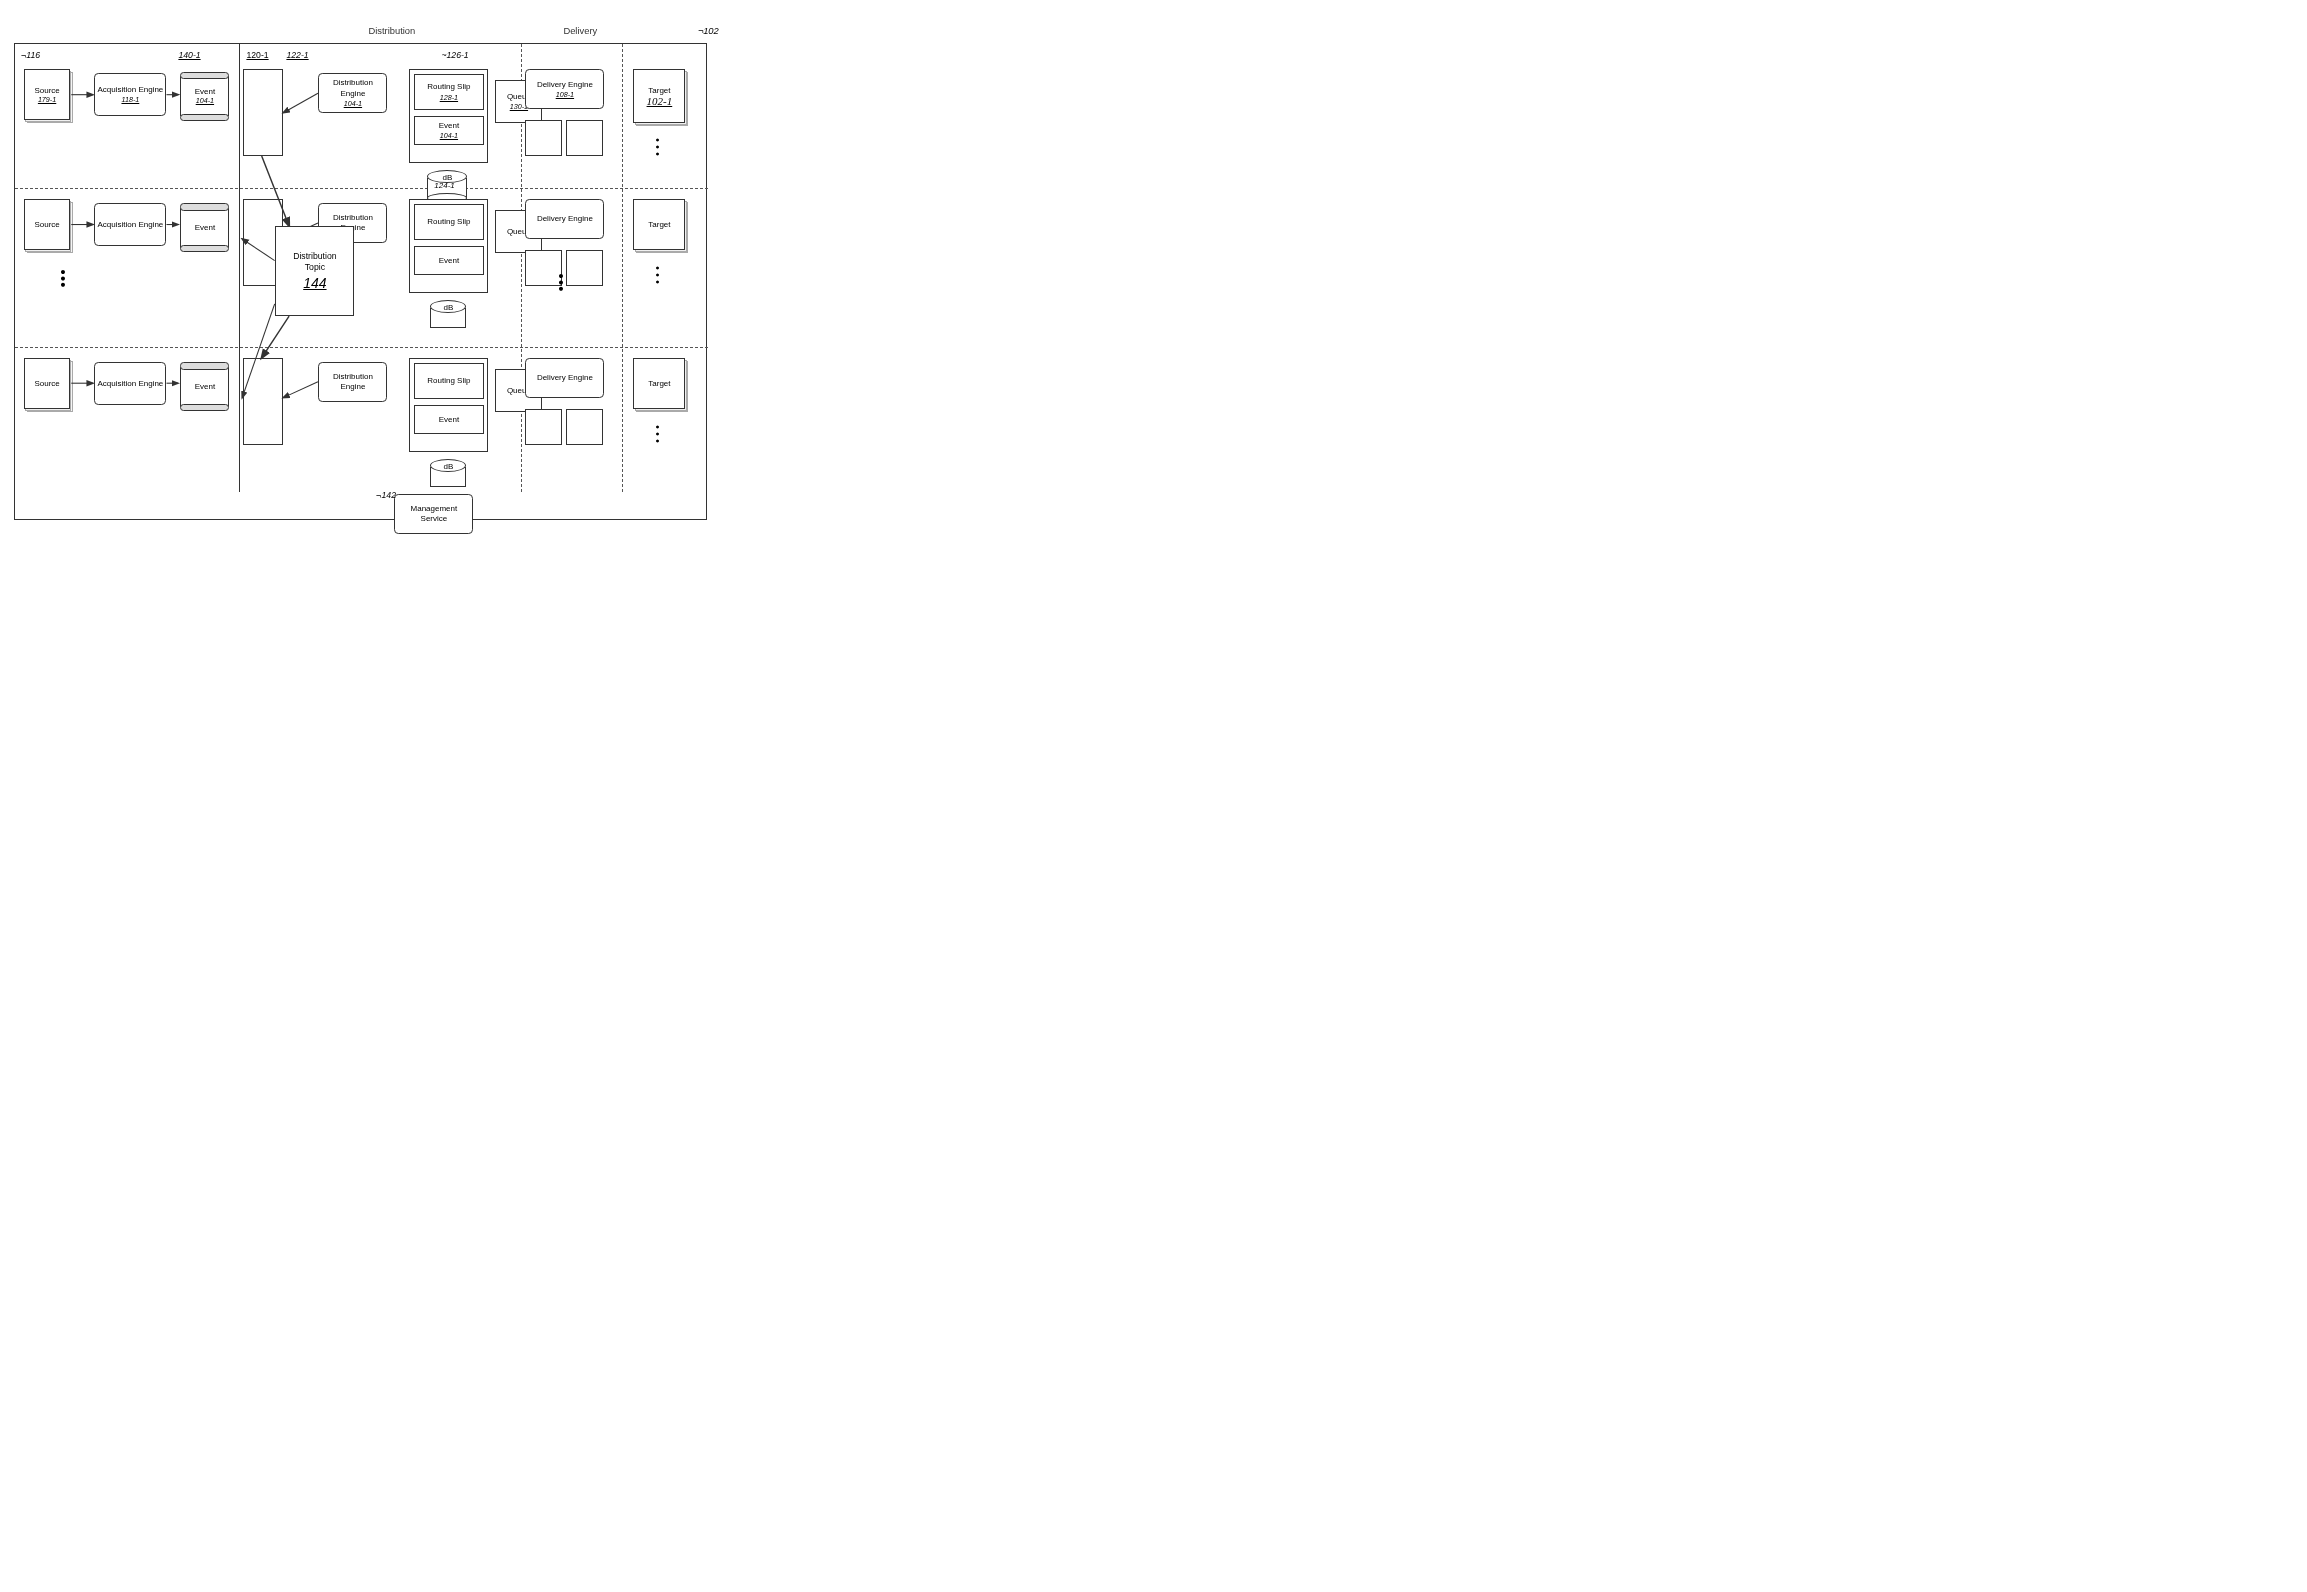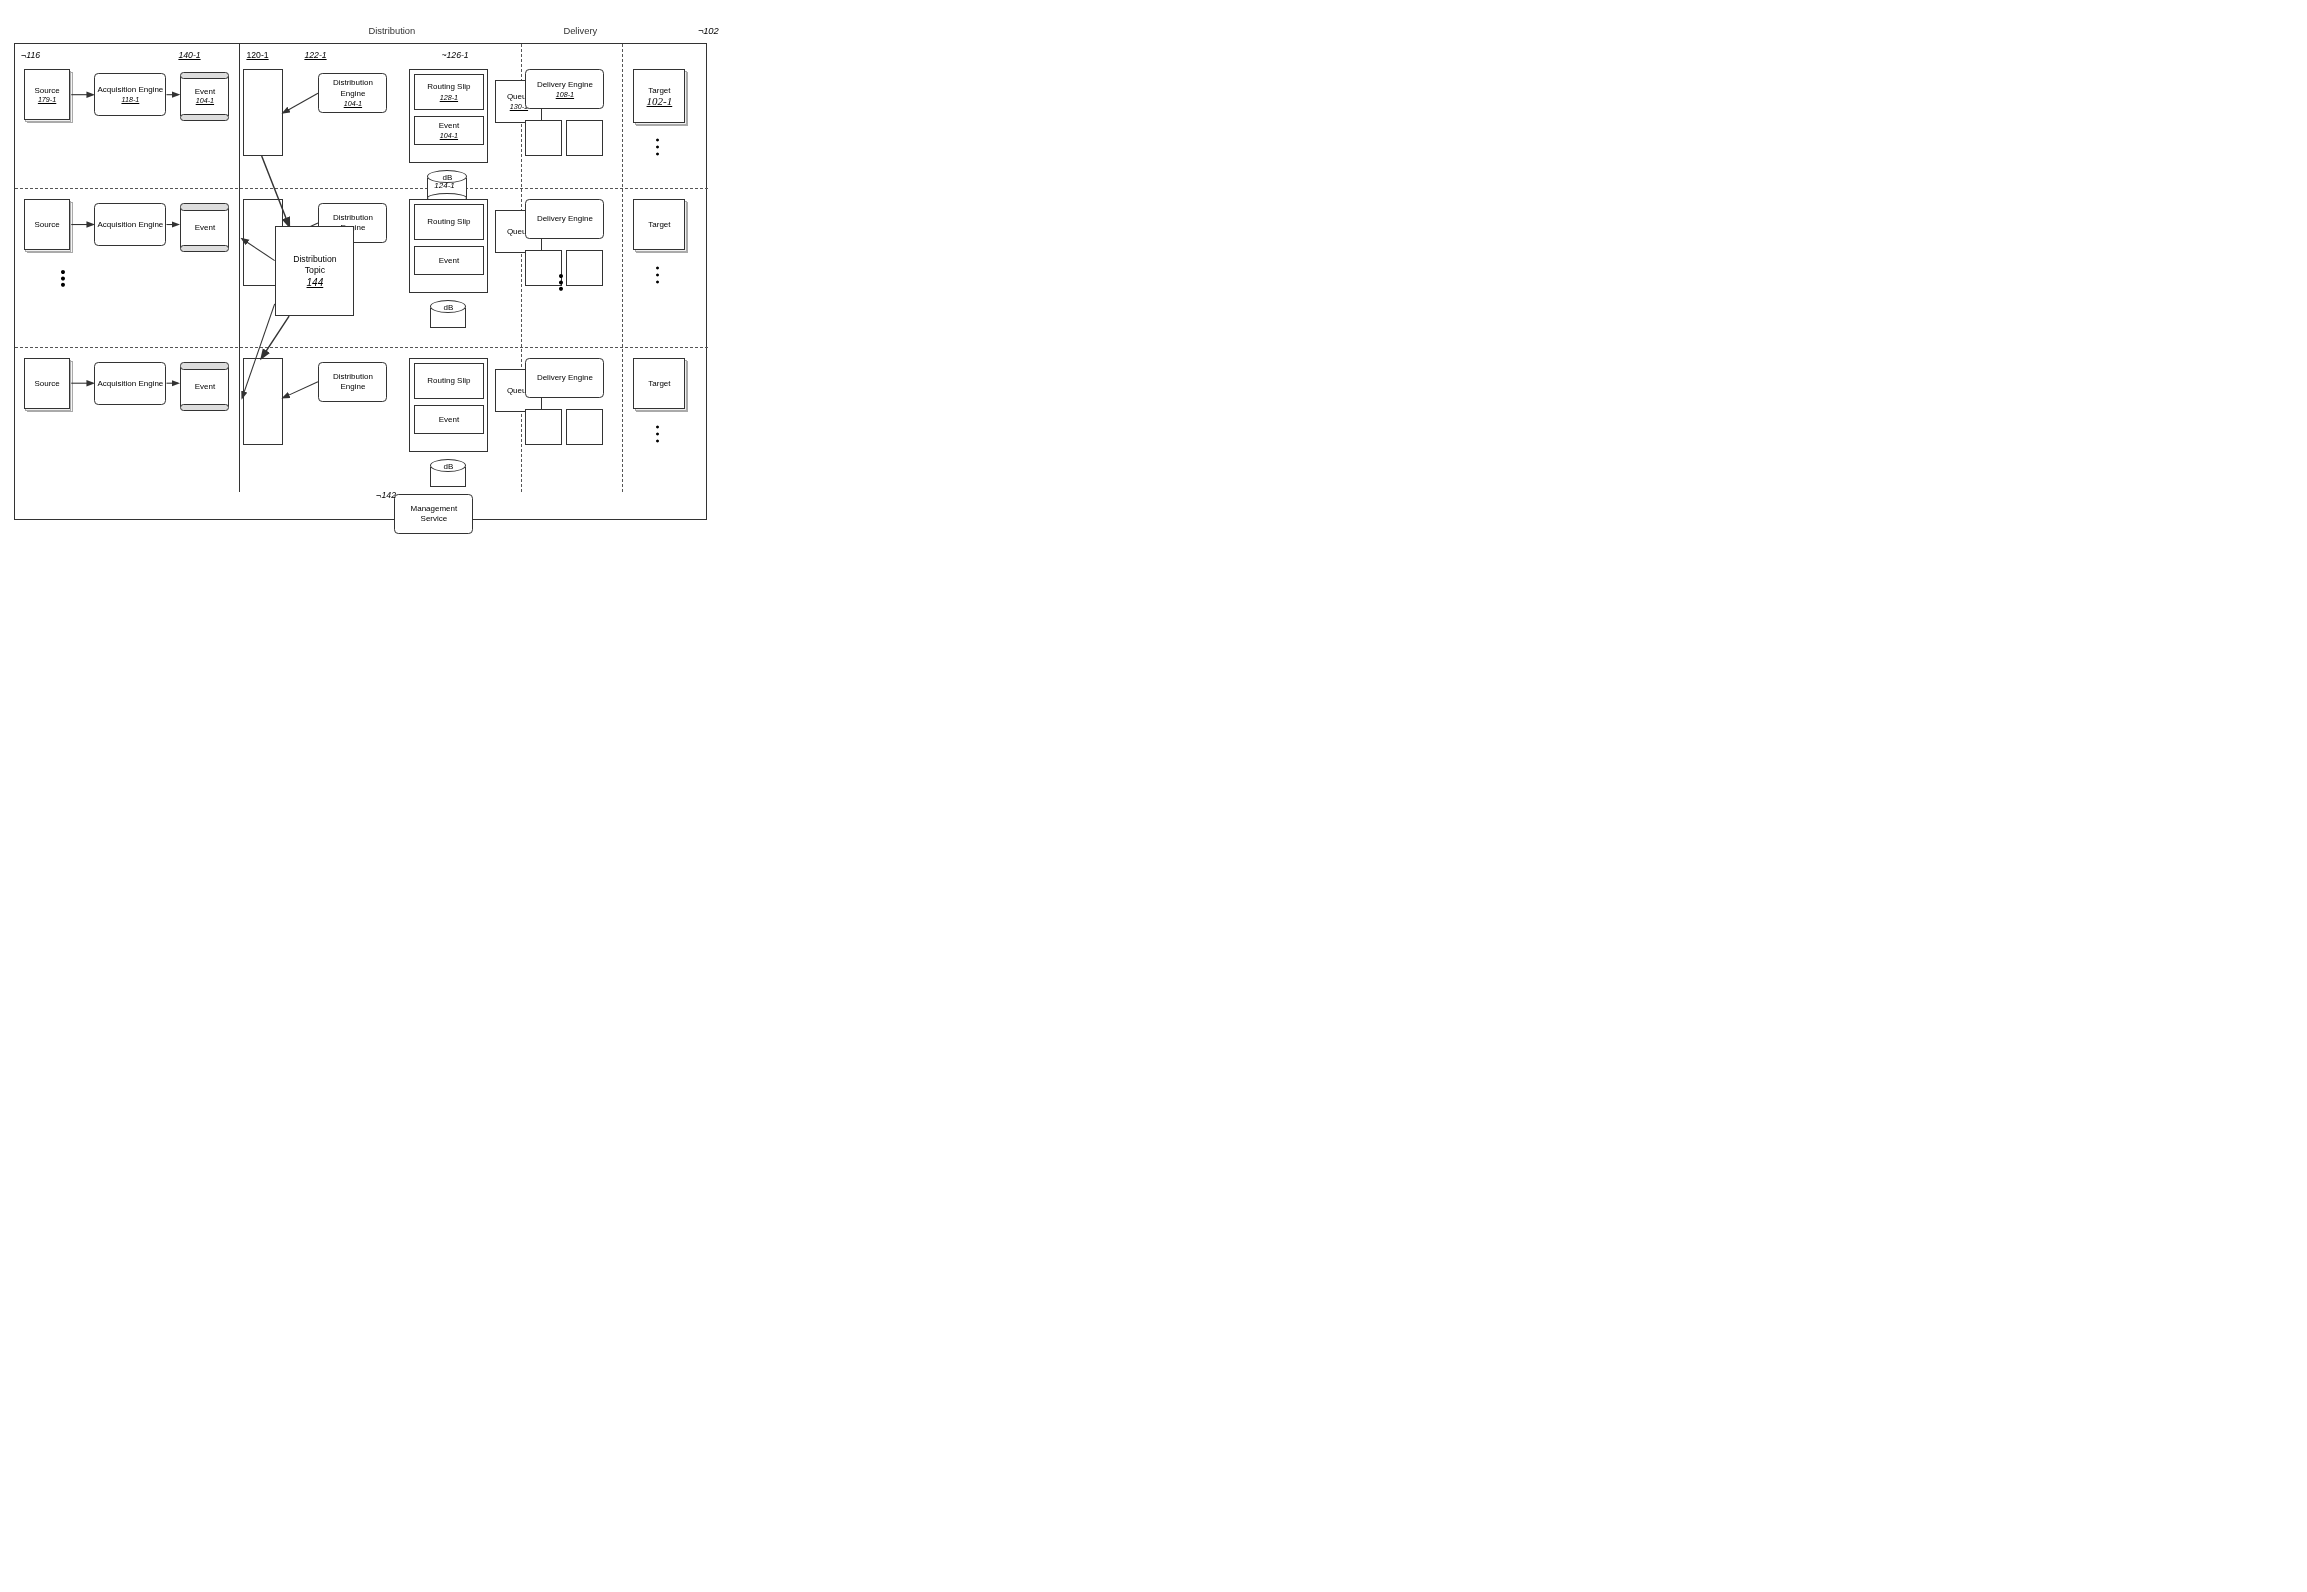"122-1" div { left: 289px -> 271px }
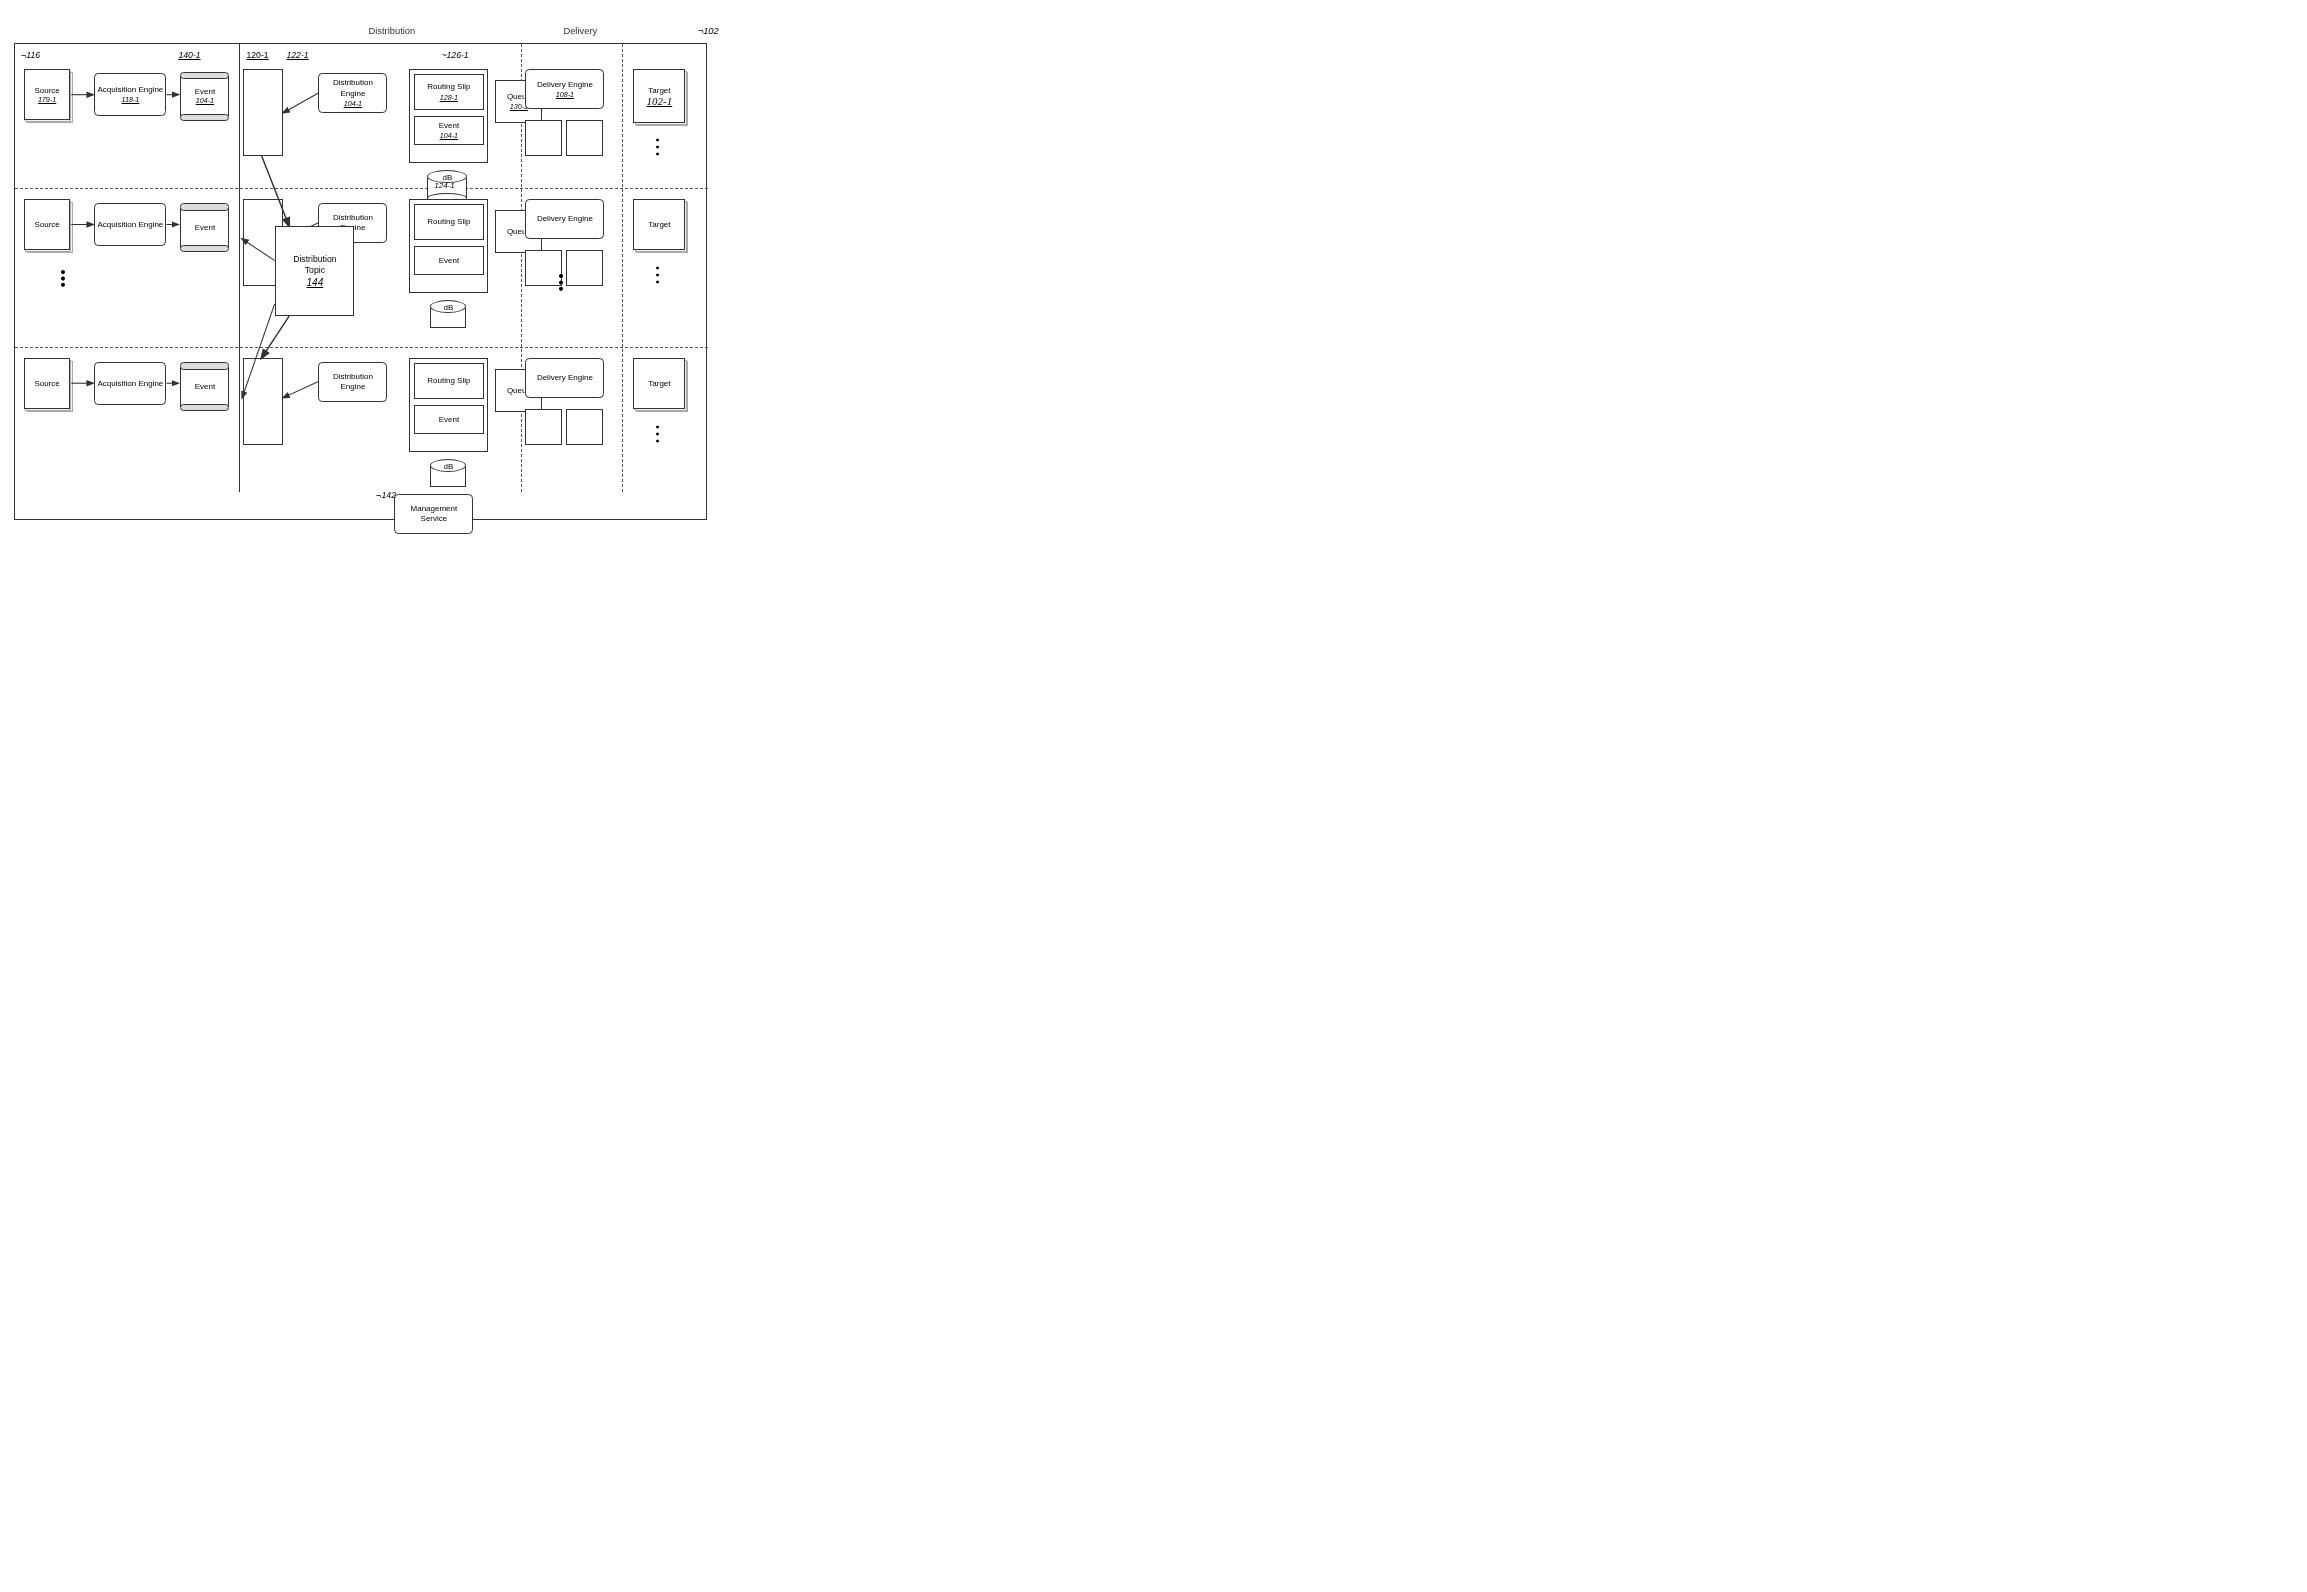"144" div.ref { font-size: 10px -> 14px }
